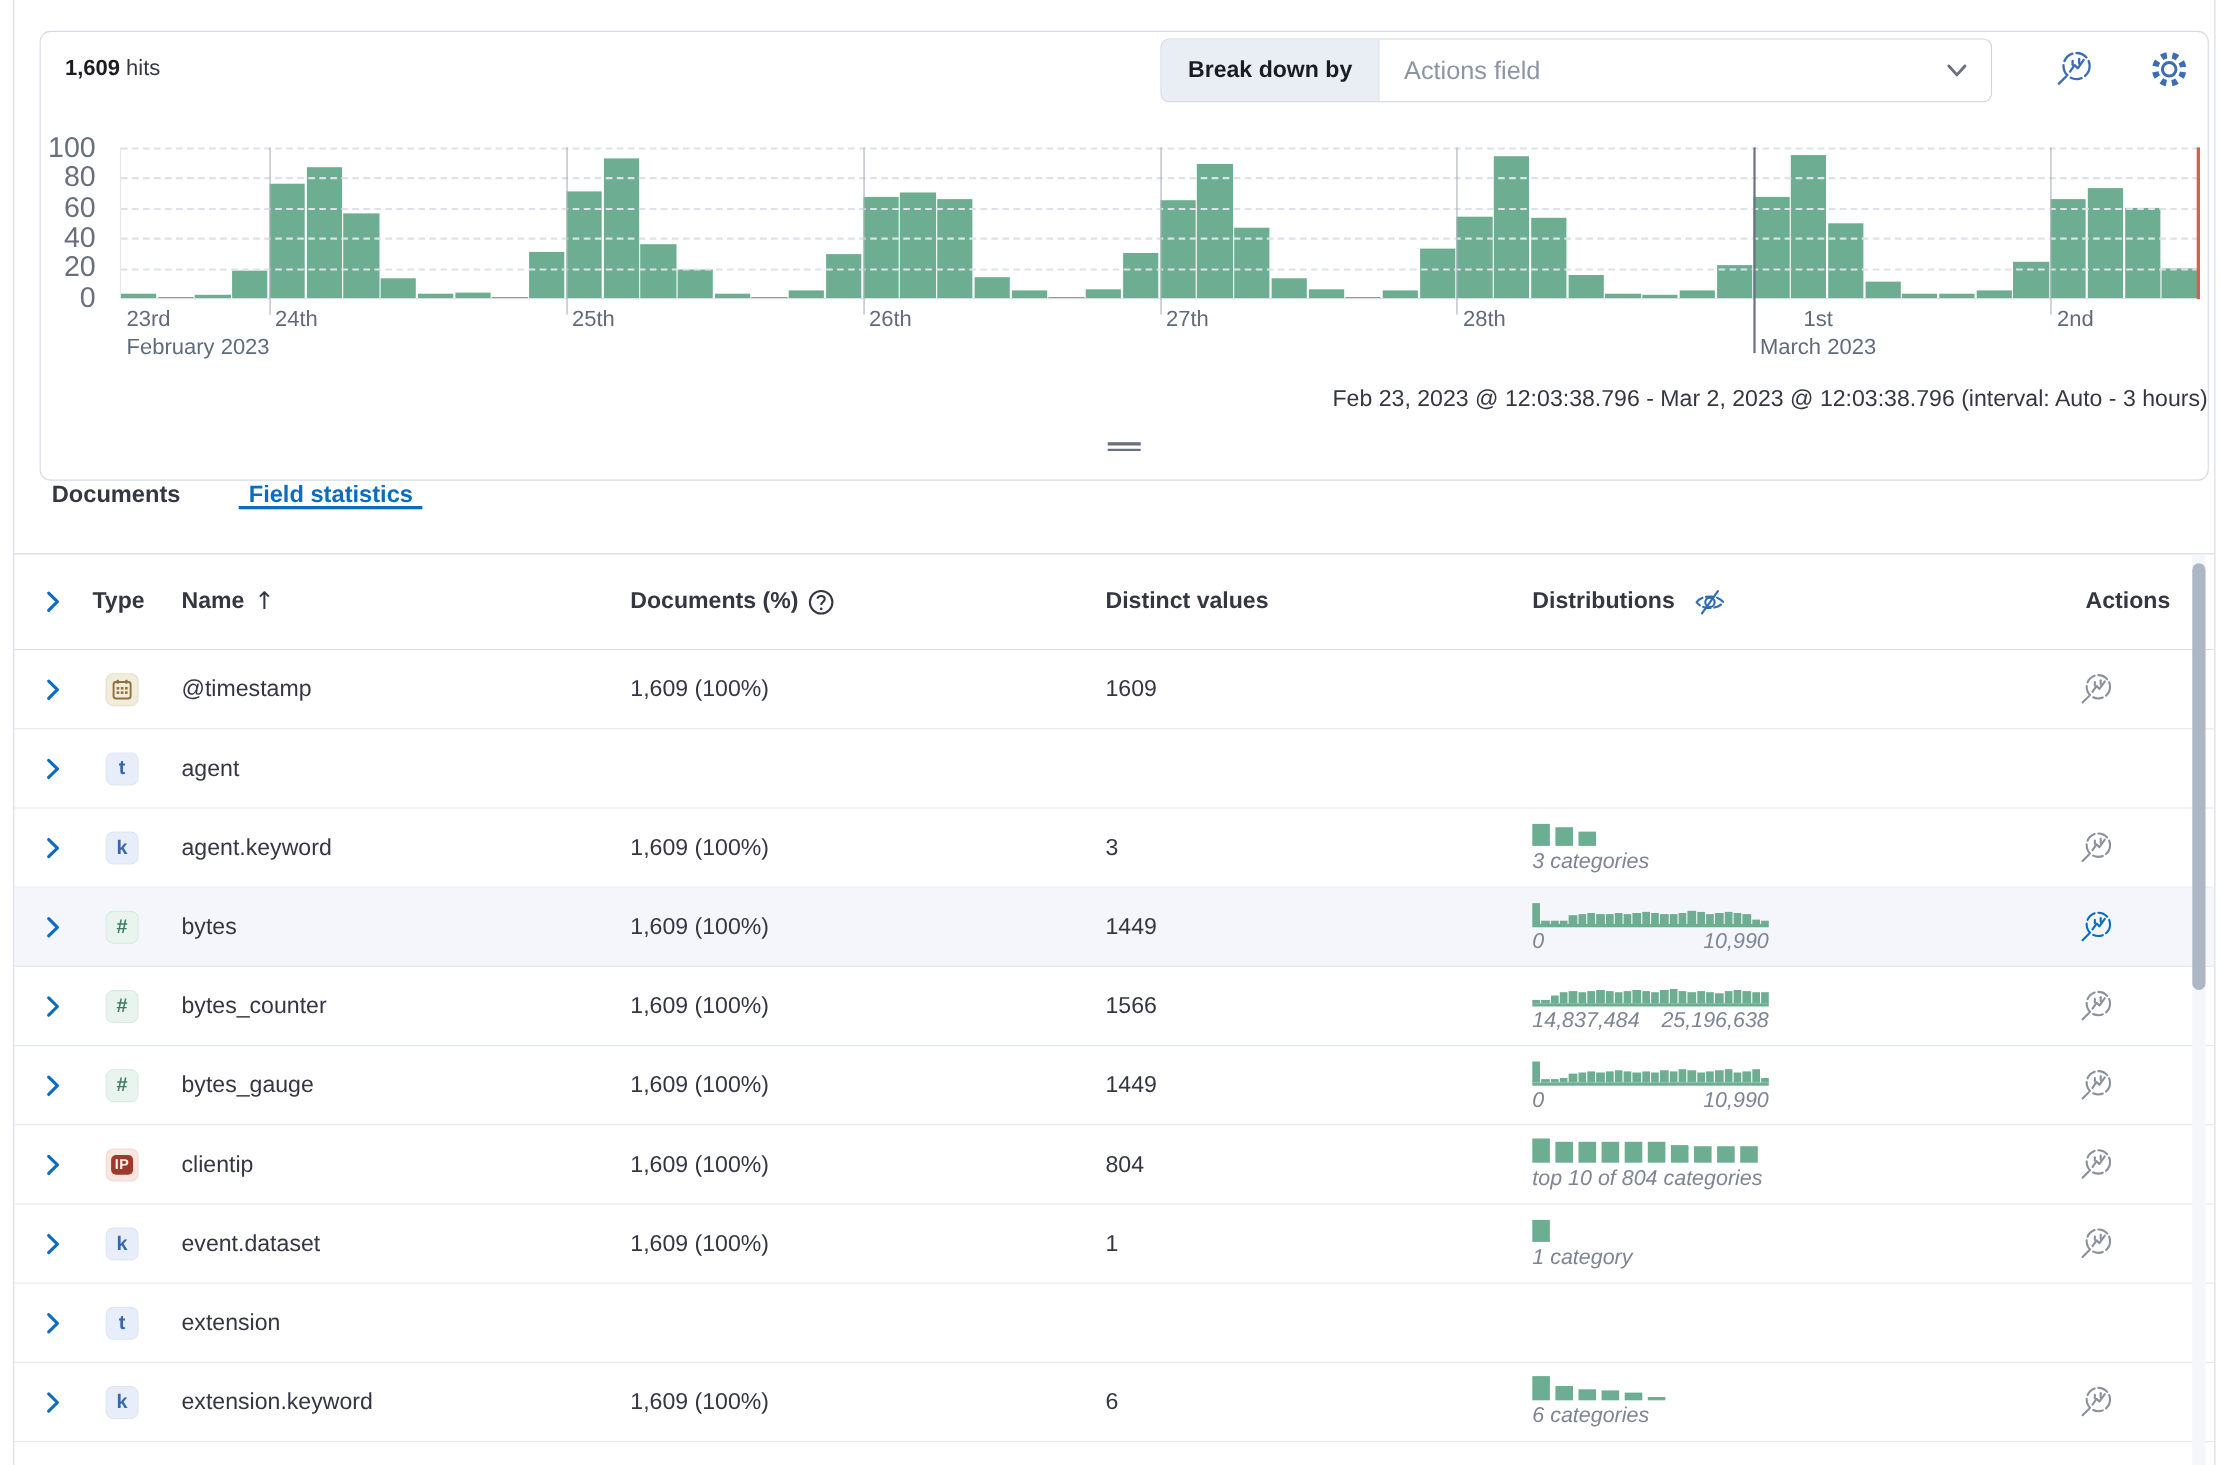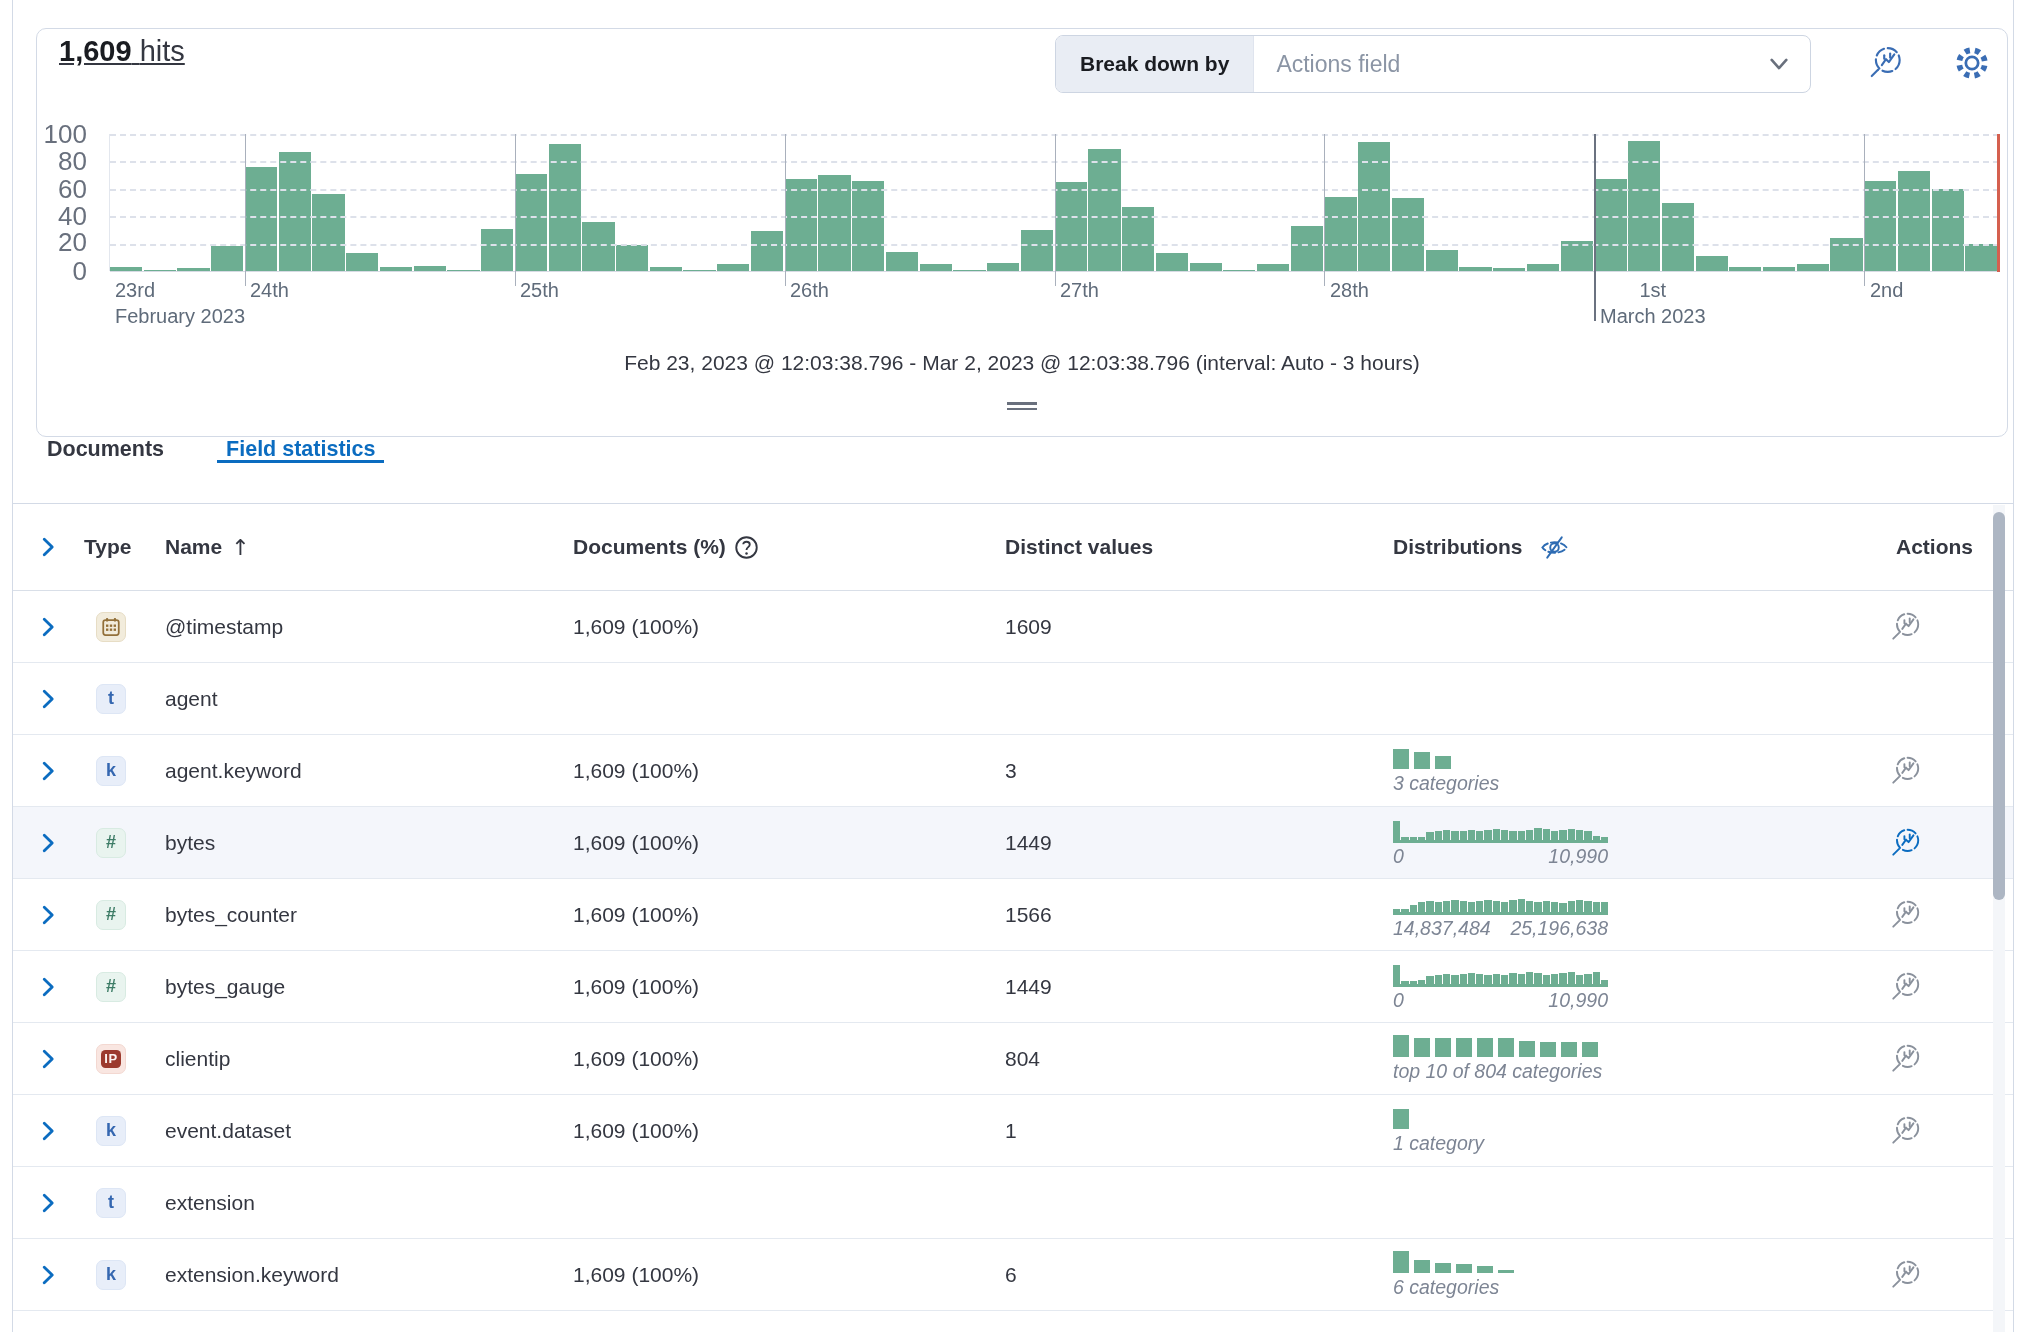"1,609 hits" .hits { font-size: 29px -> 20px; text-decoration: underline -> none; top: 6px -> 22px }
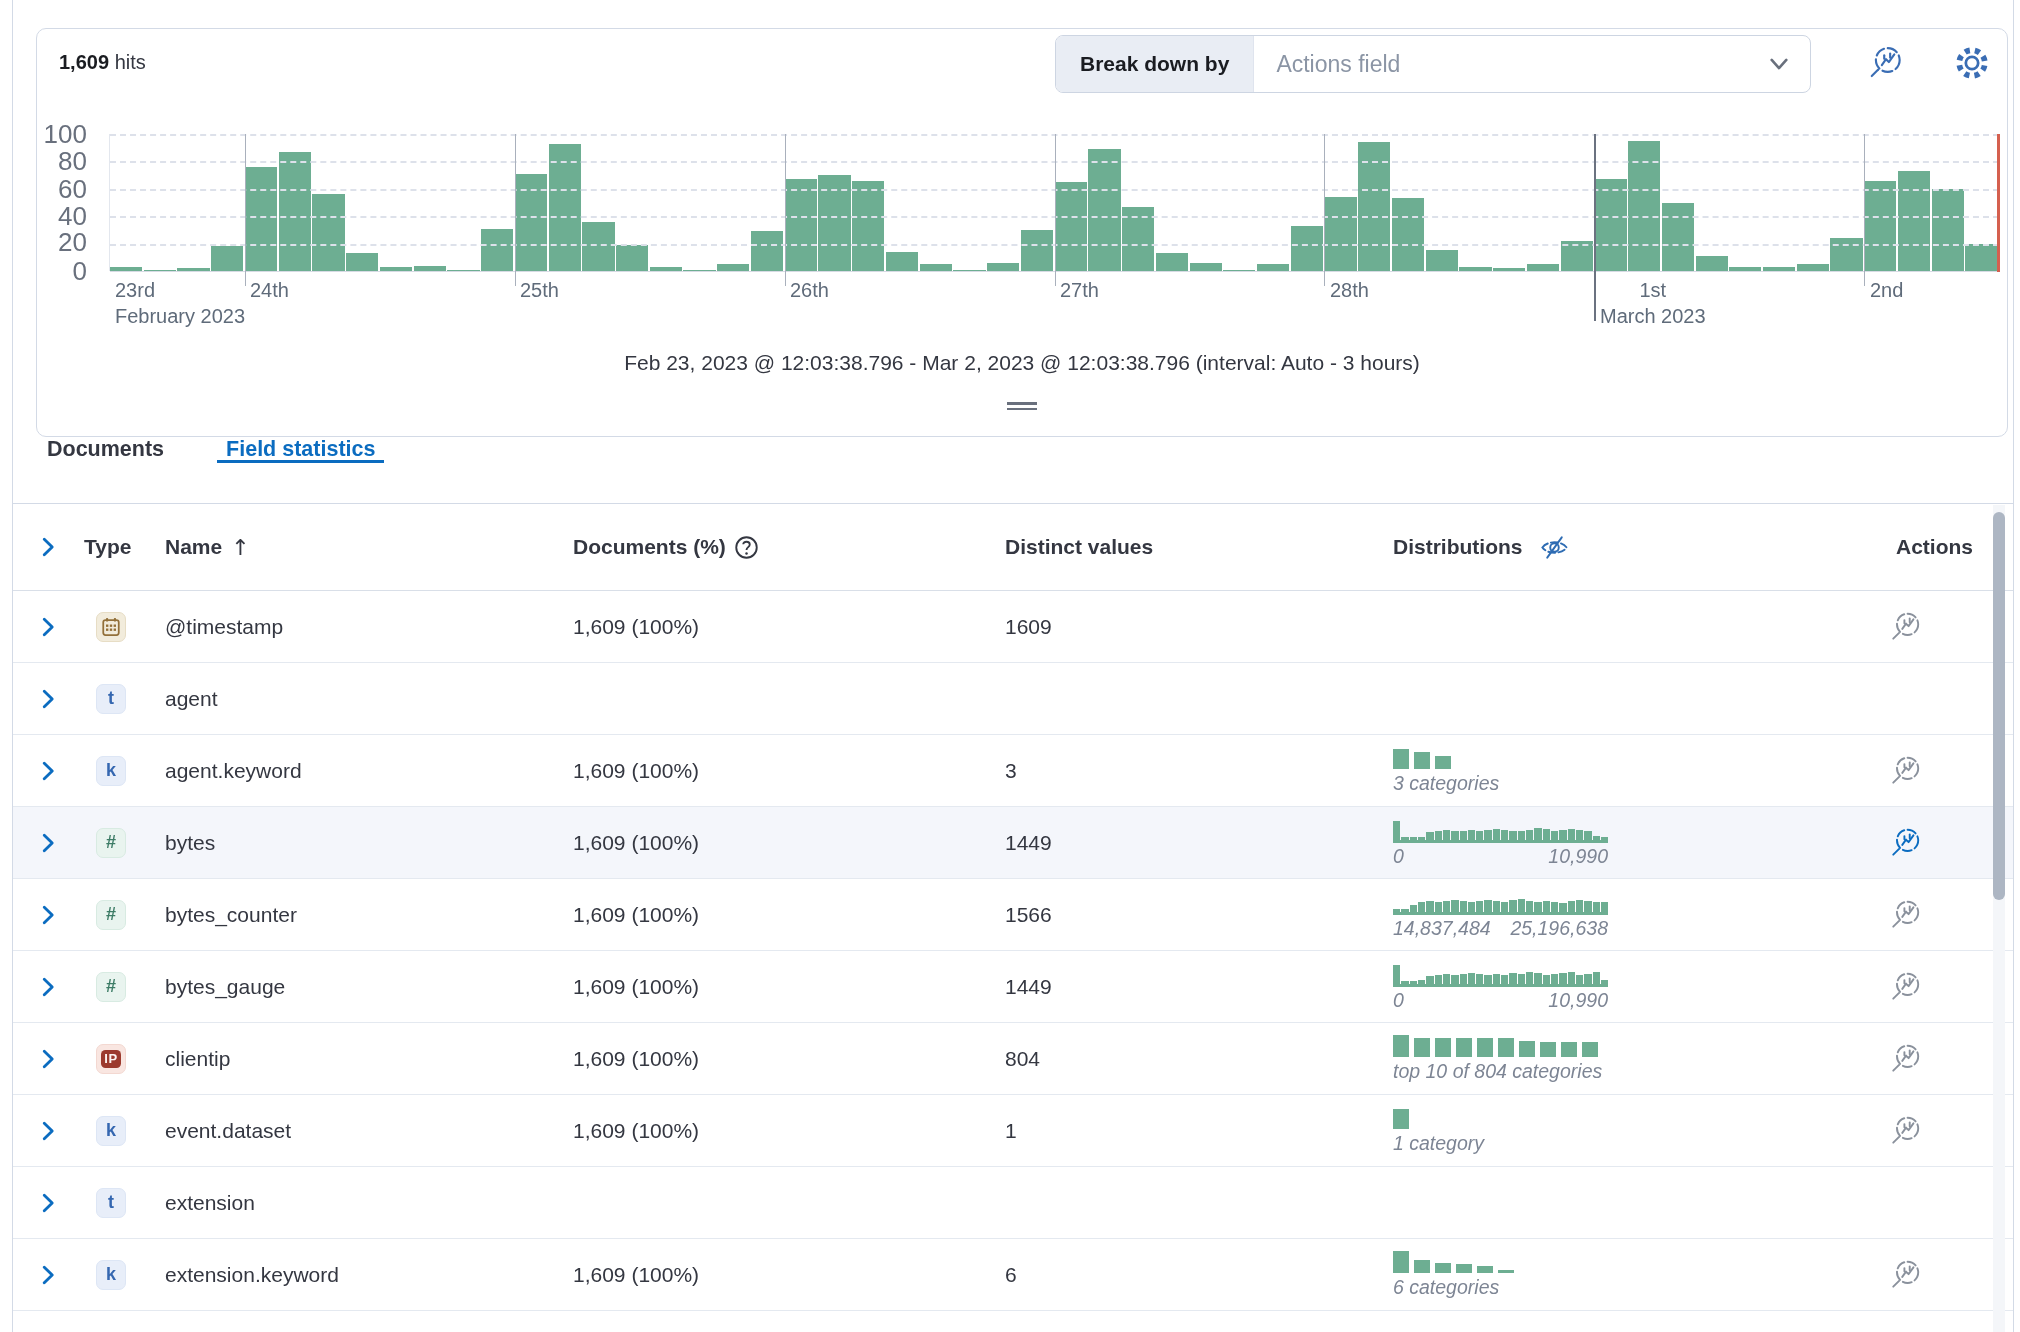"Feb 23, 2023 @ 12:03:38.796" .caption { text-align: center -> right }
